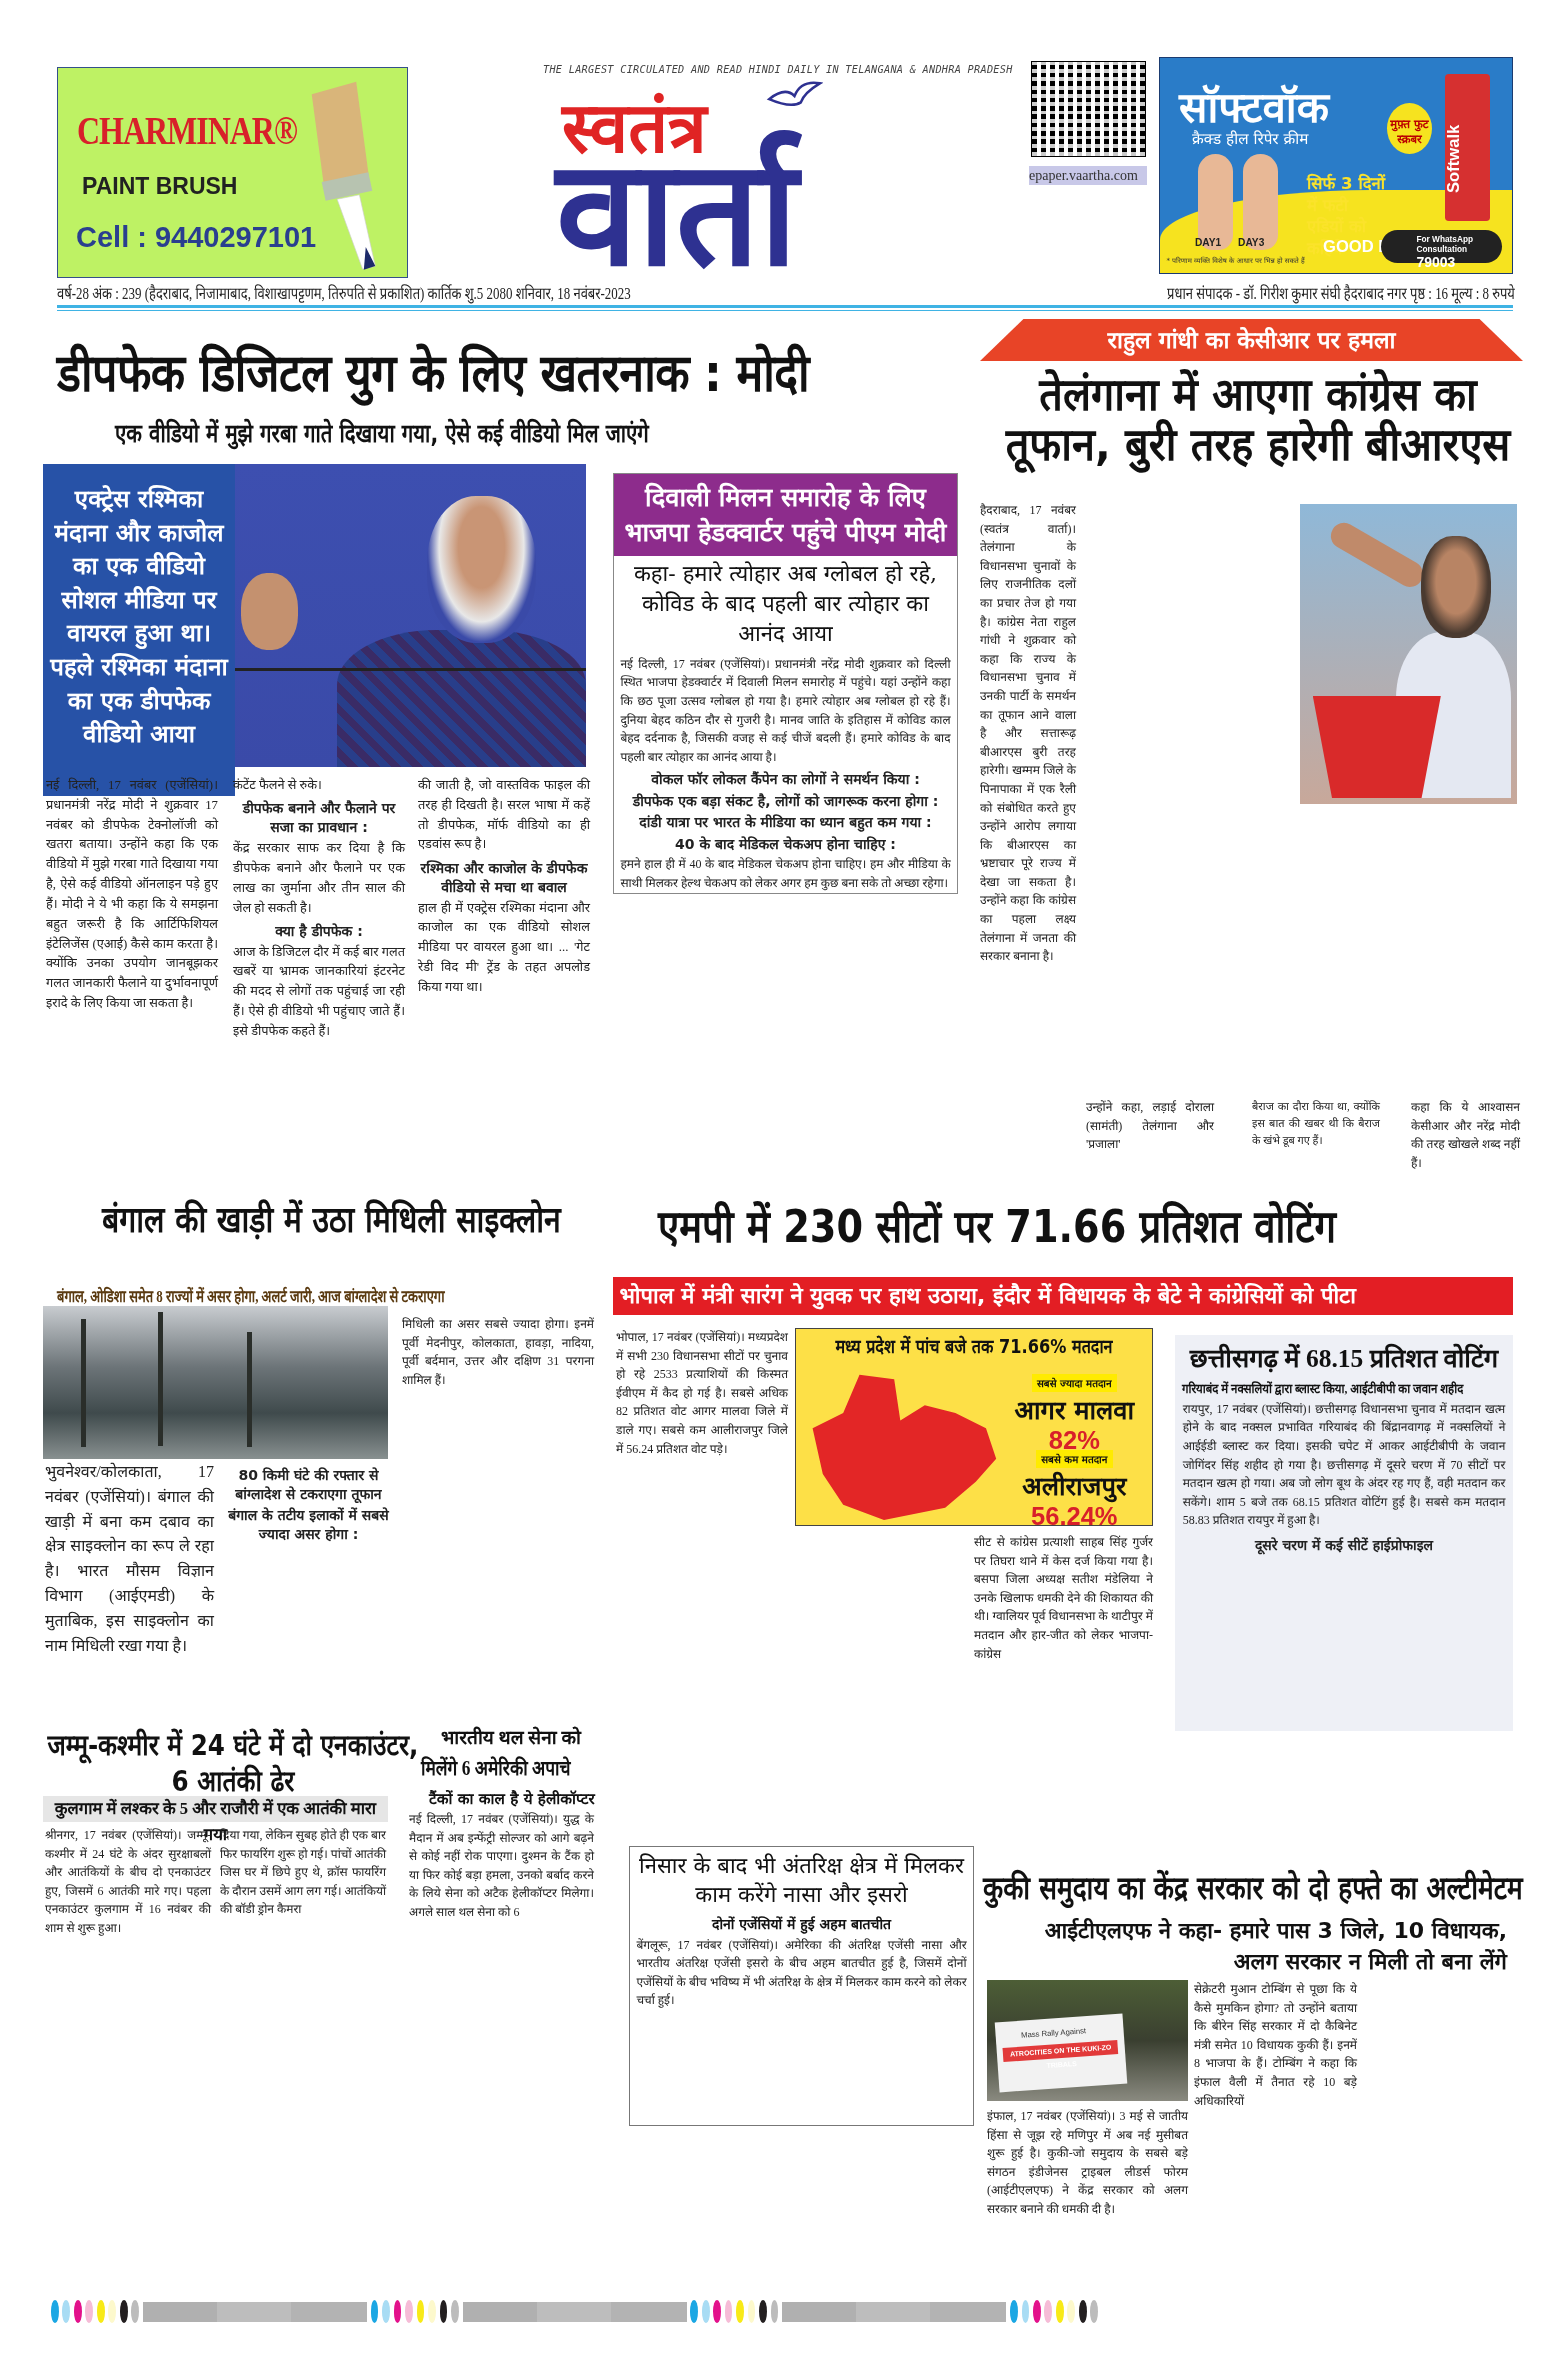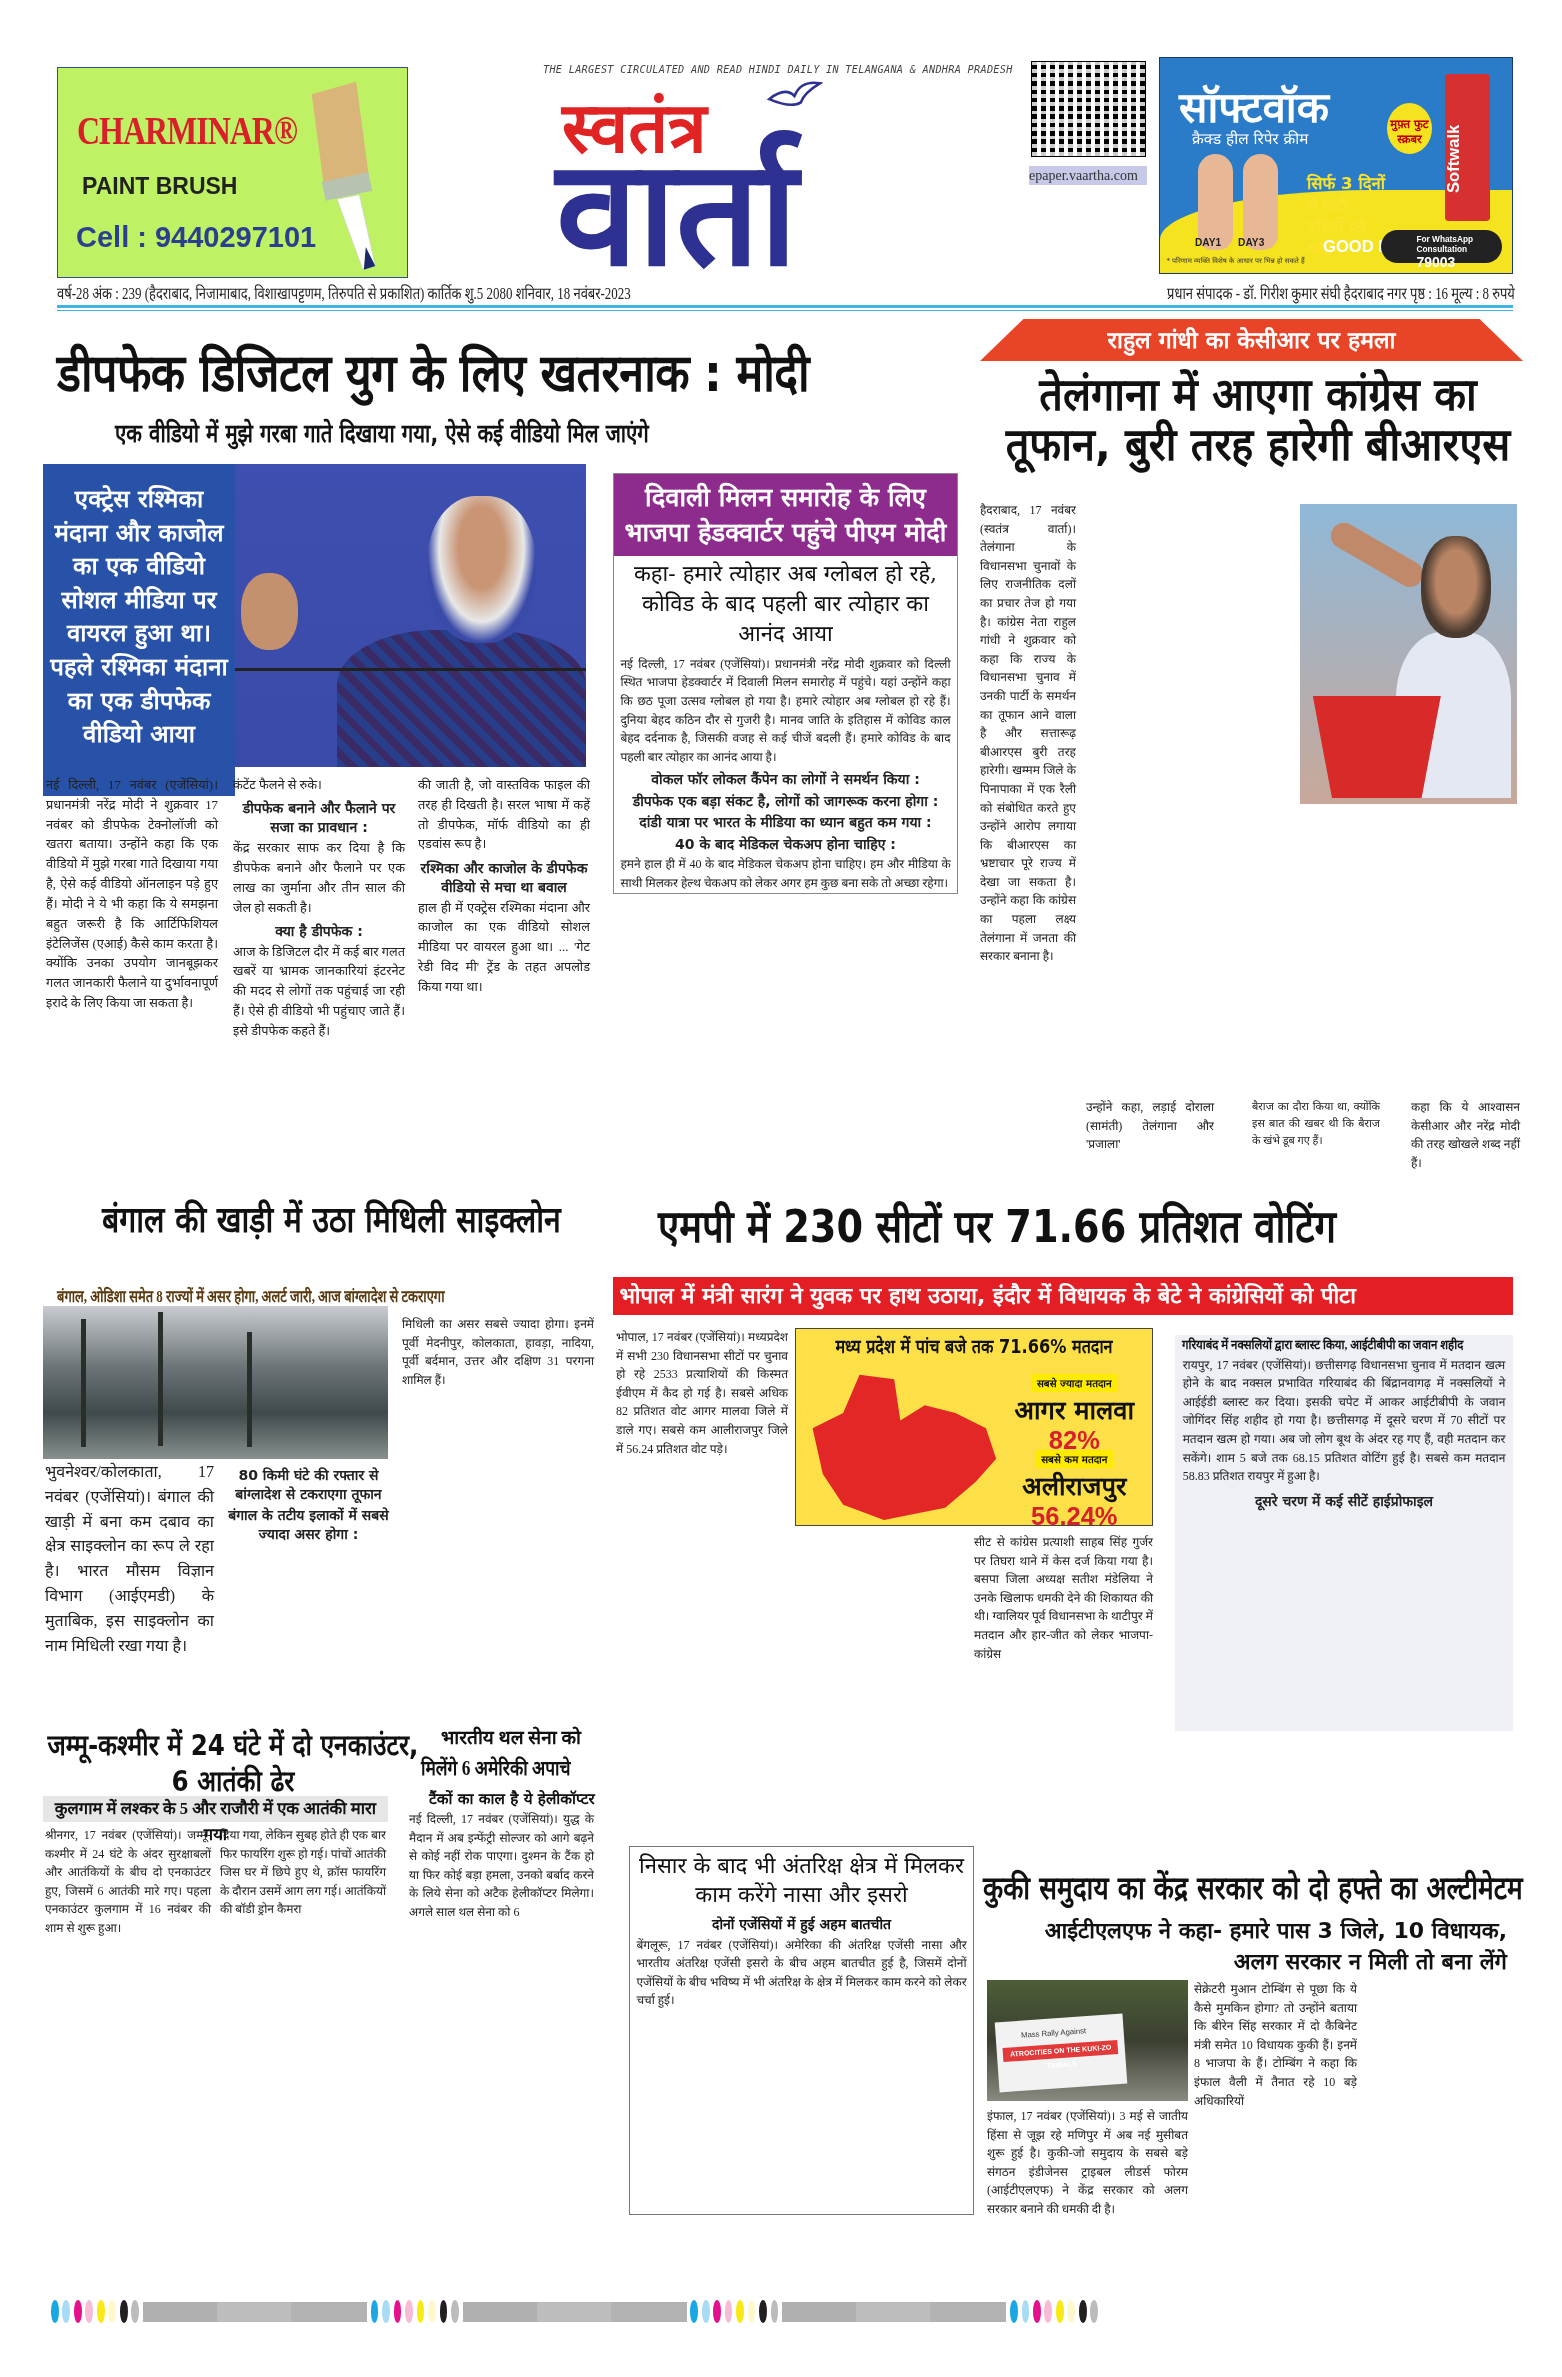"छत्तीसगढ़ में 68.15 प्रतिशत वोटिंग" div.t { html: none -> <div>छत्तीसगढ़ में 68.15 प्रतिशत वोटिंग</div> }
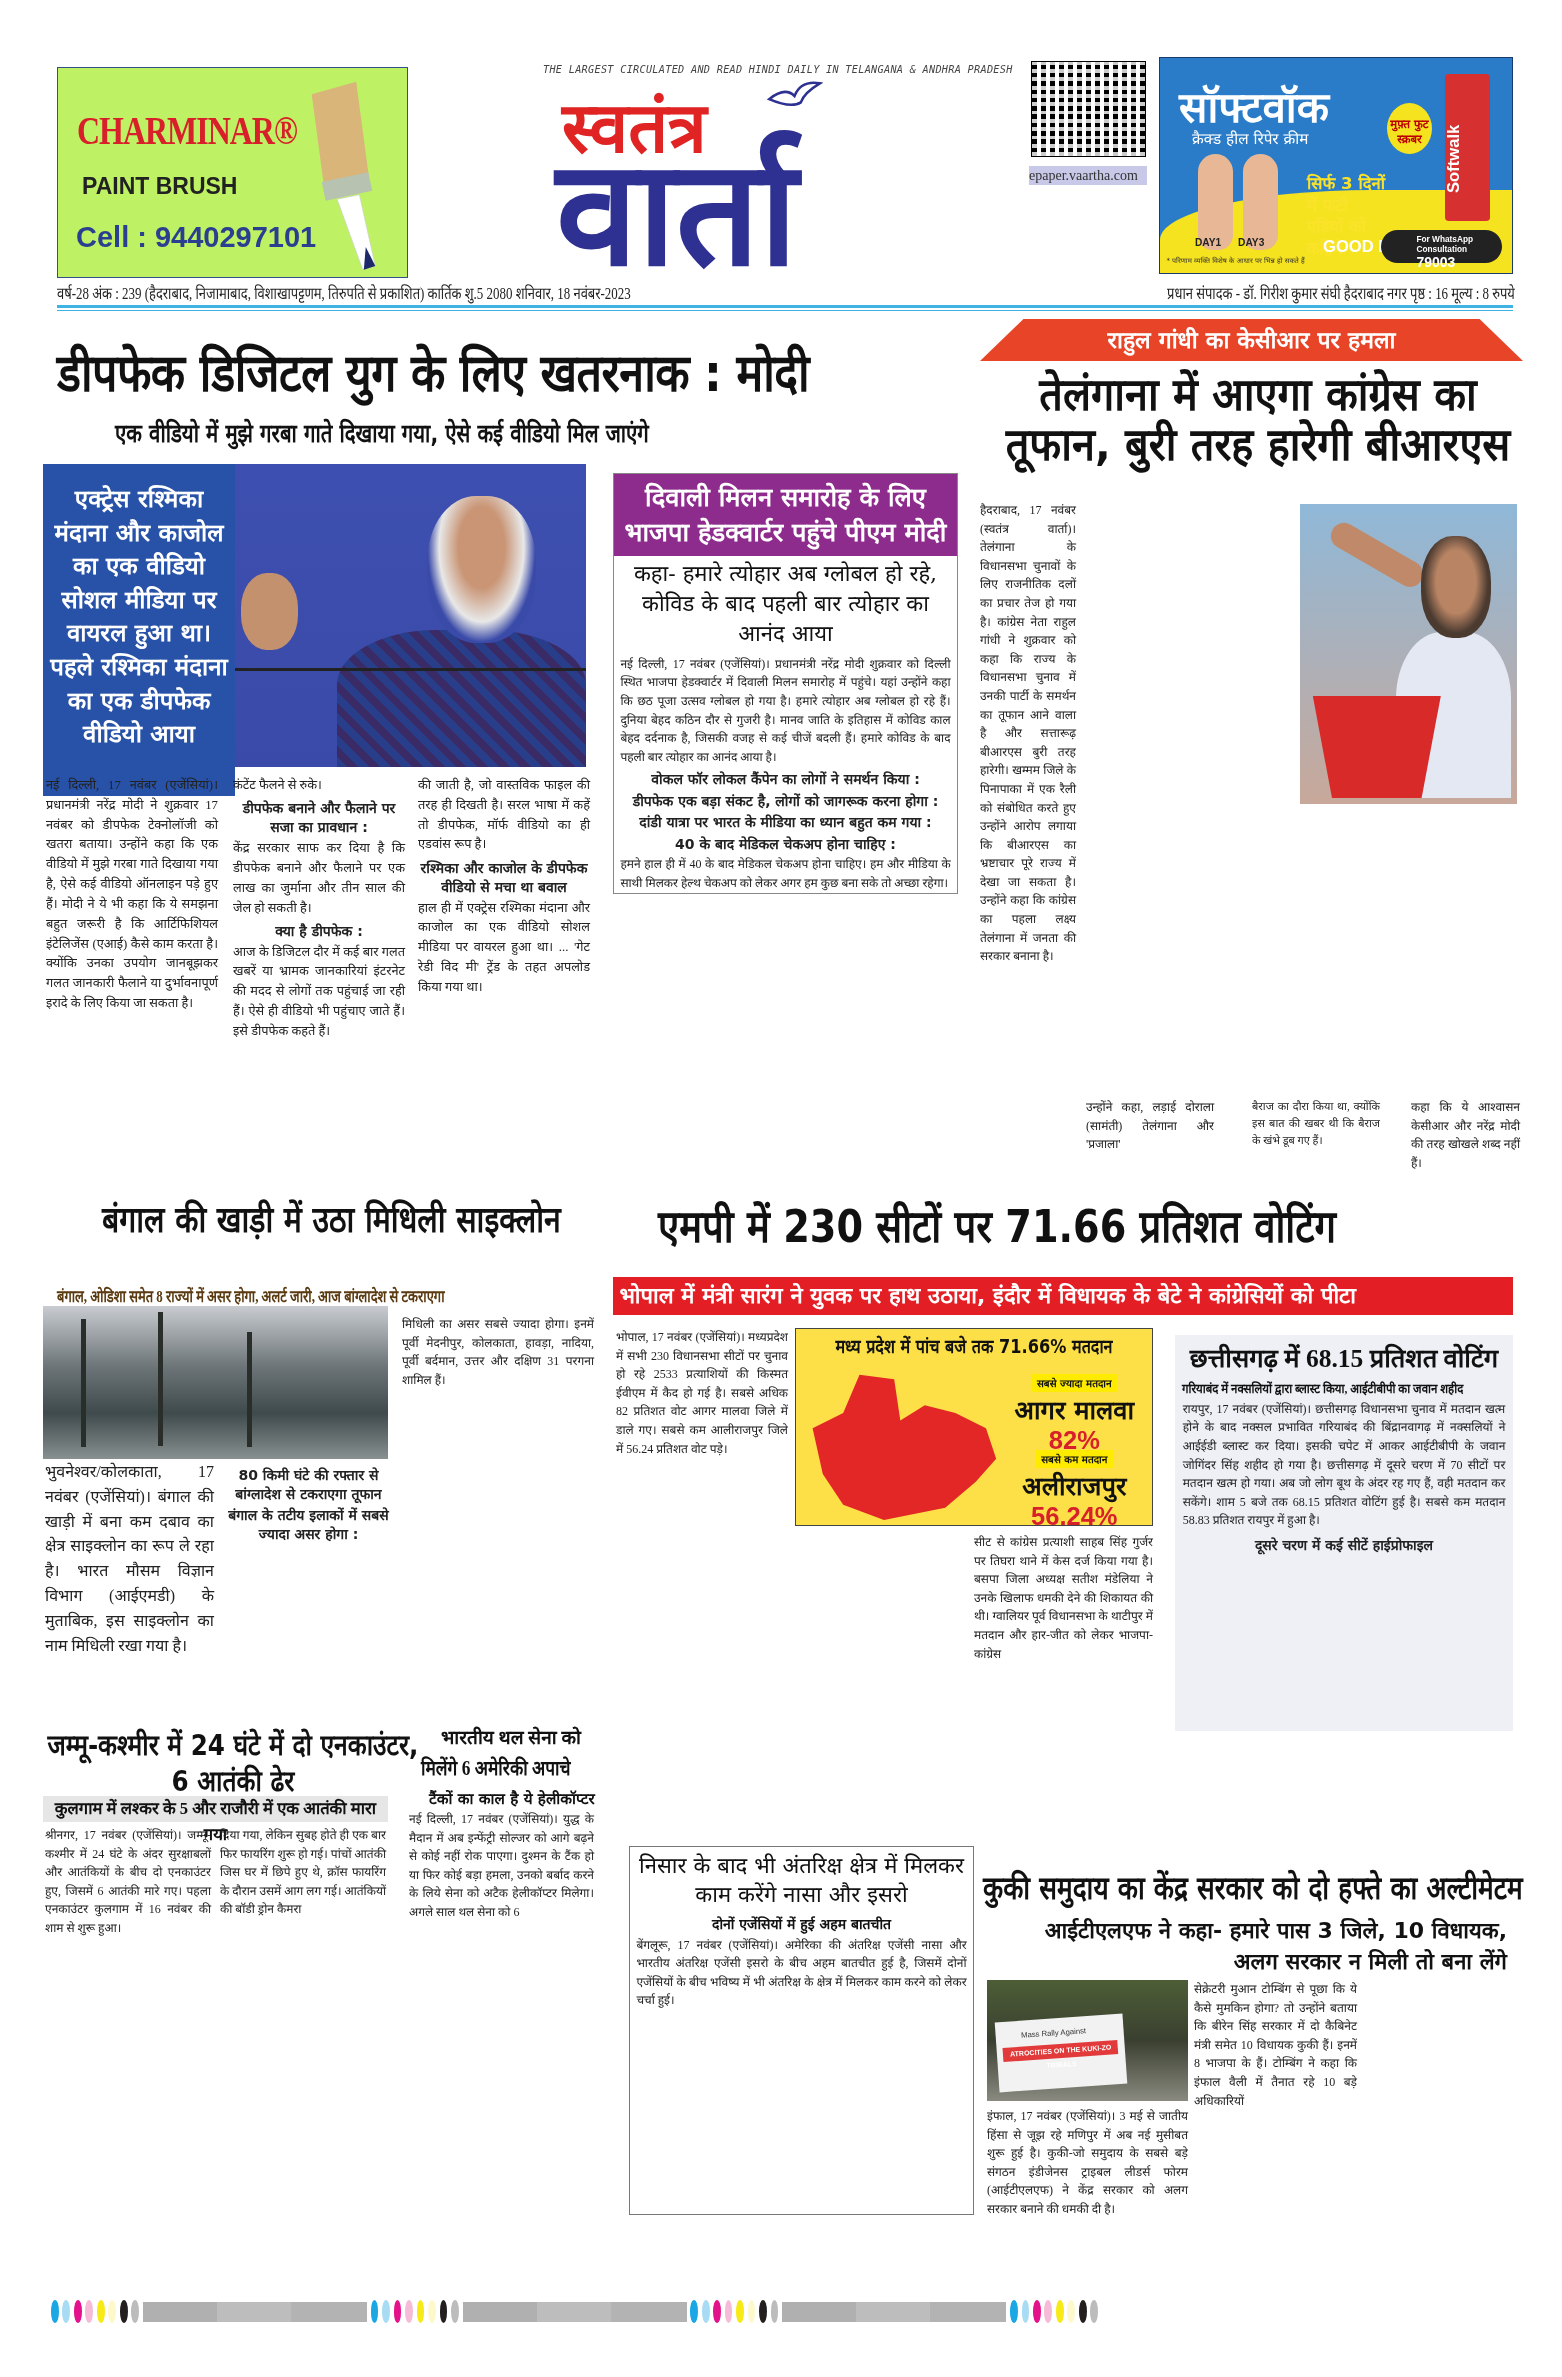"निसार के बाद भी अंतरिक्ष" .nasa { height: 369px -> 280px }
